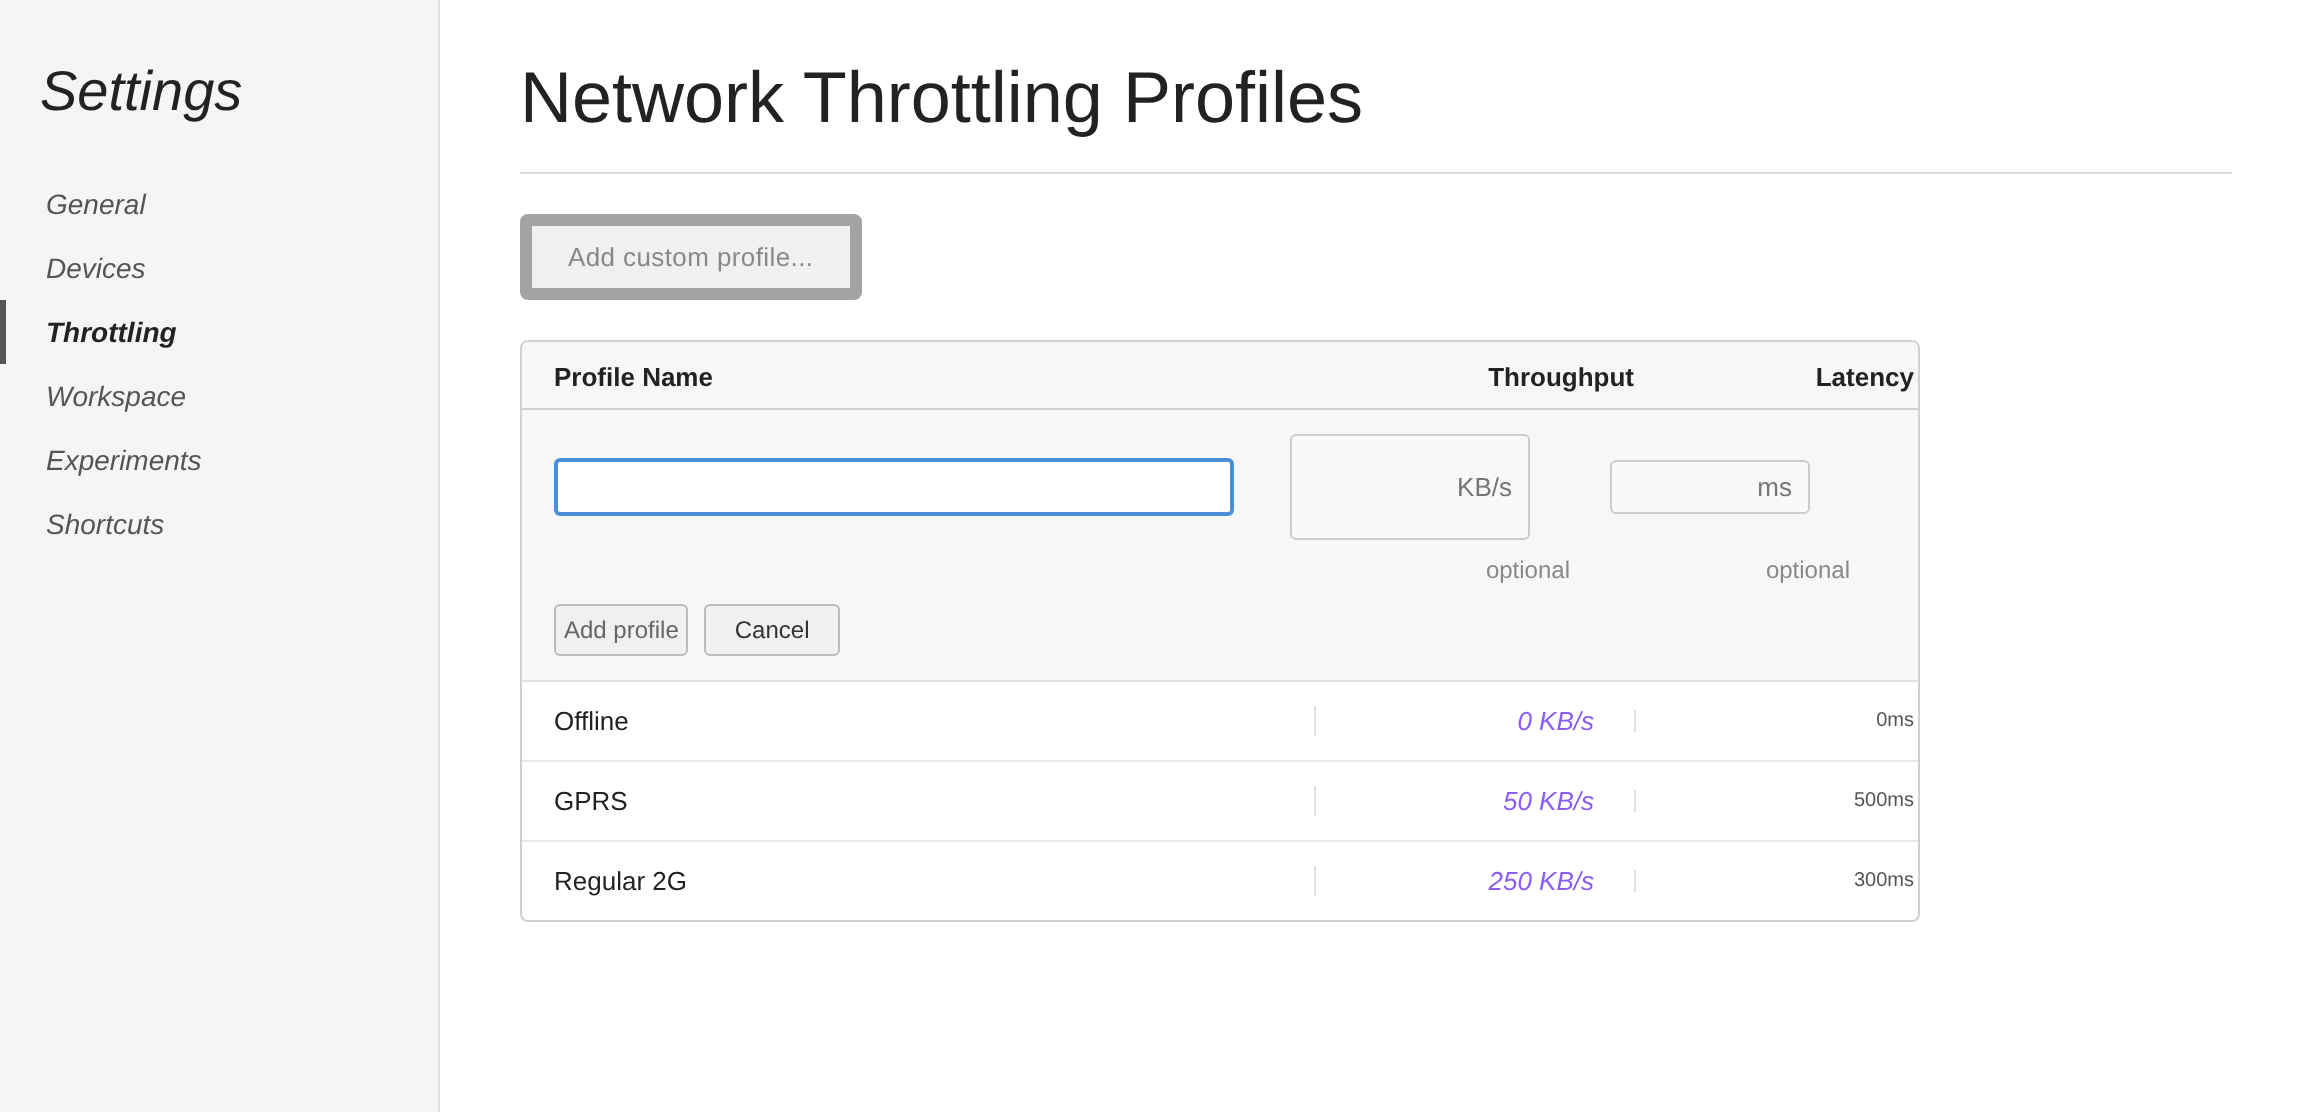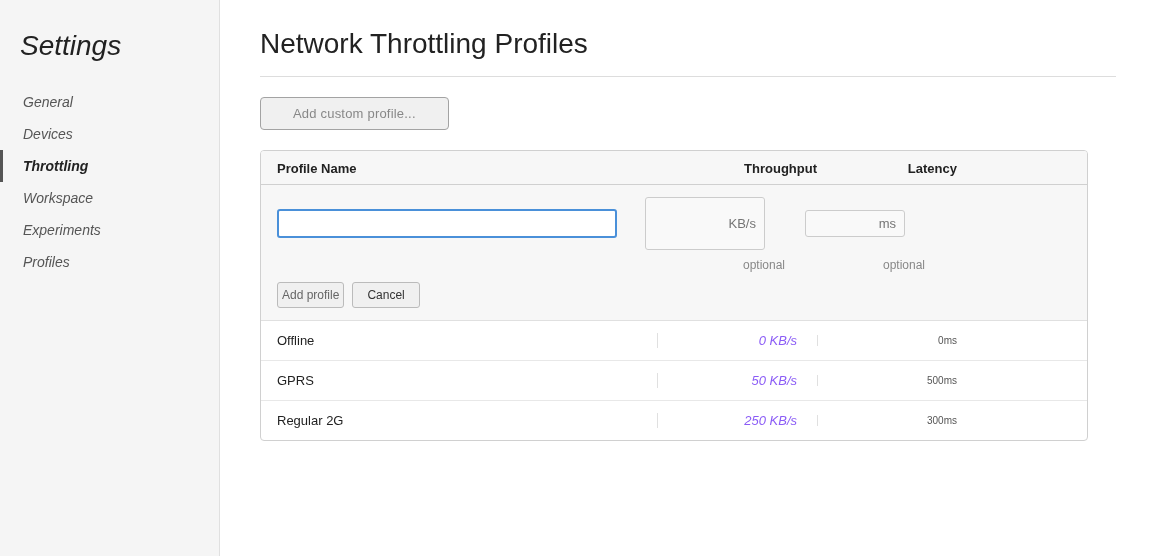"Network Throttling Profiles" .page-title { font-size: 28px -> 36px }
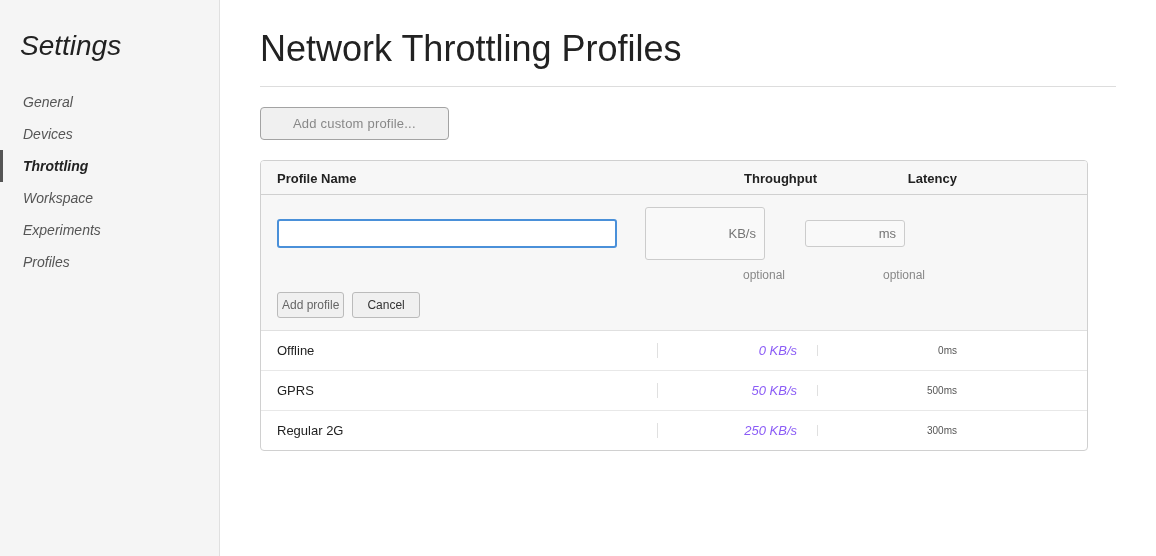"Add custom profile..." .add-profile-btn { border: 1px solid #a3a3a3 -> 6px solid #a3a3a3; padding: 8px 32px -> 8px 18px }
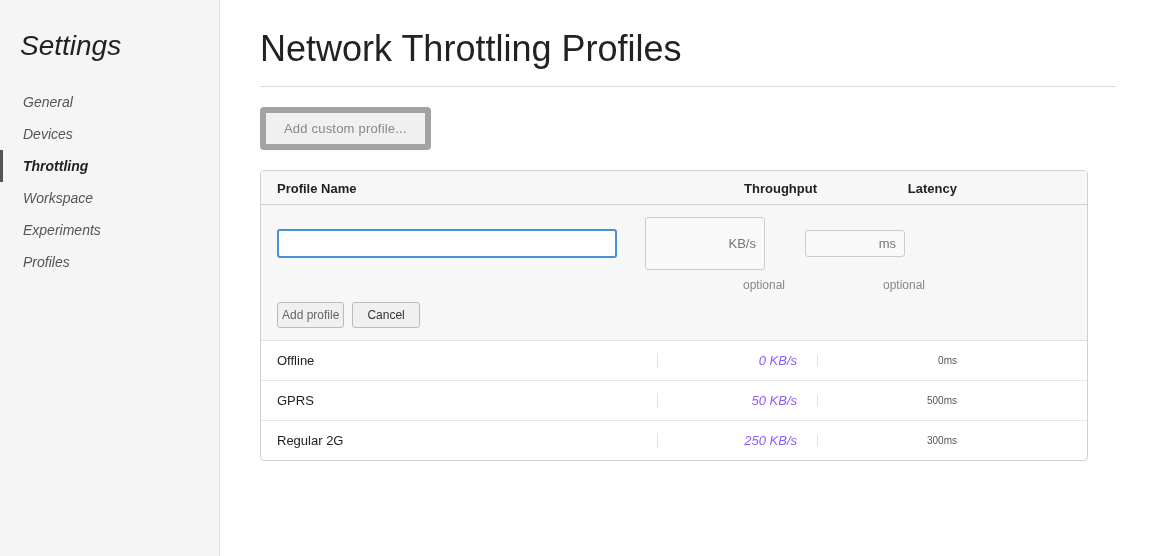"Profile Name" .profiles-table { width: 828px -> 700px }
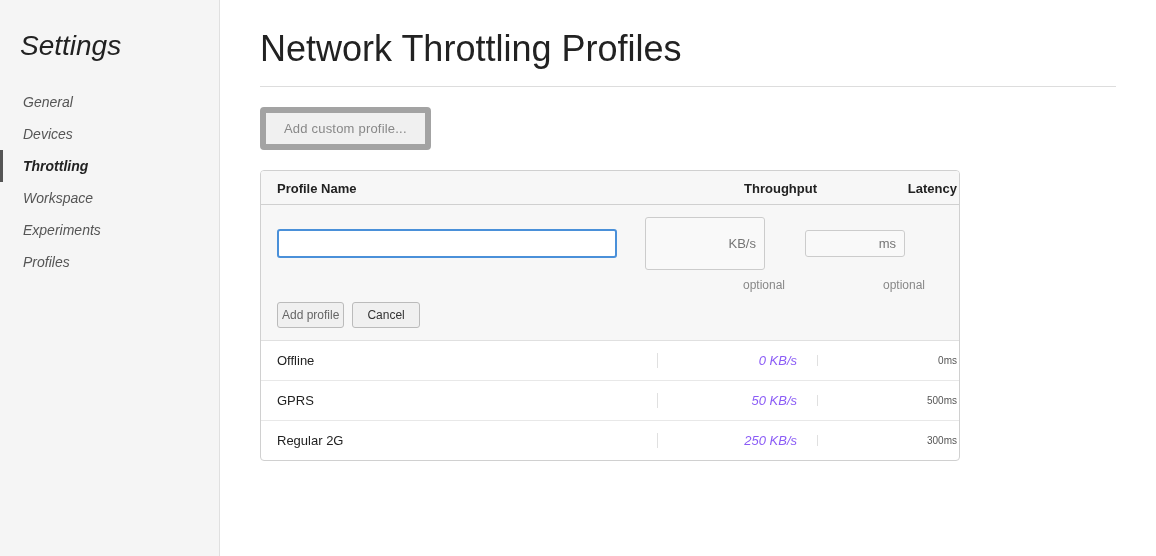"Profiles" span { text: Profiles -> Shortcuts }
